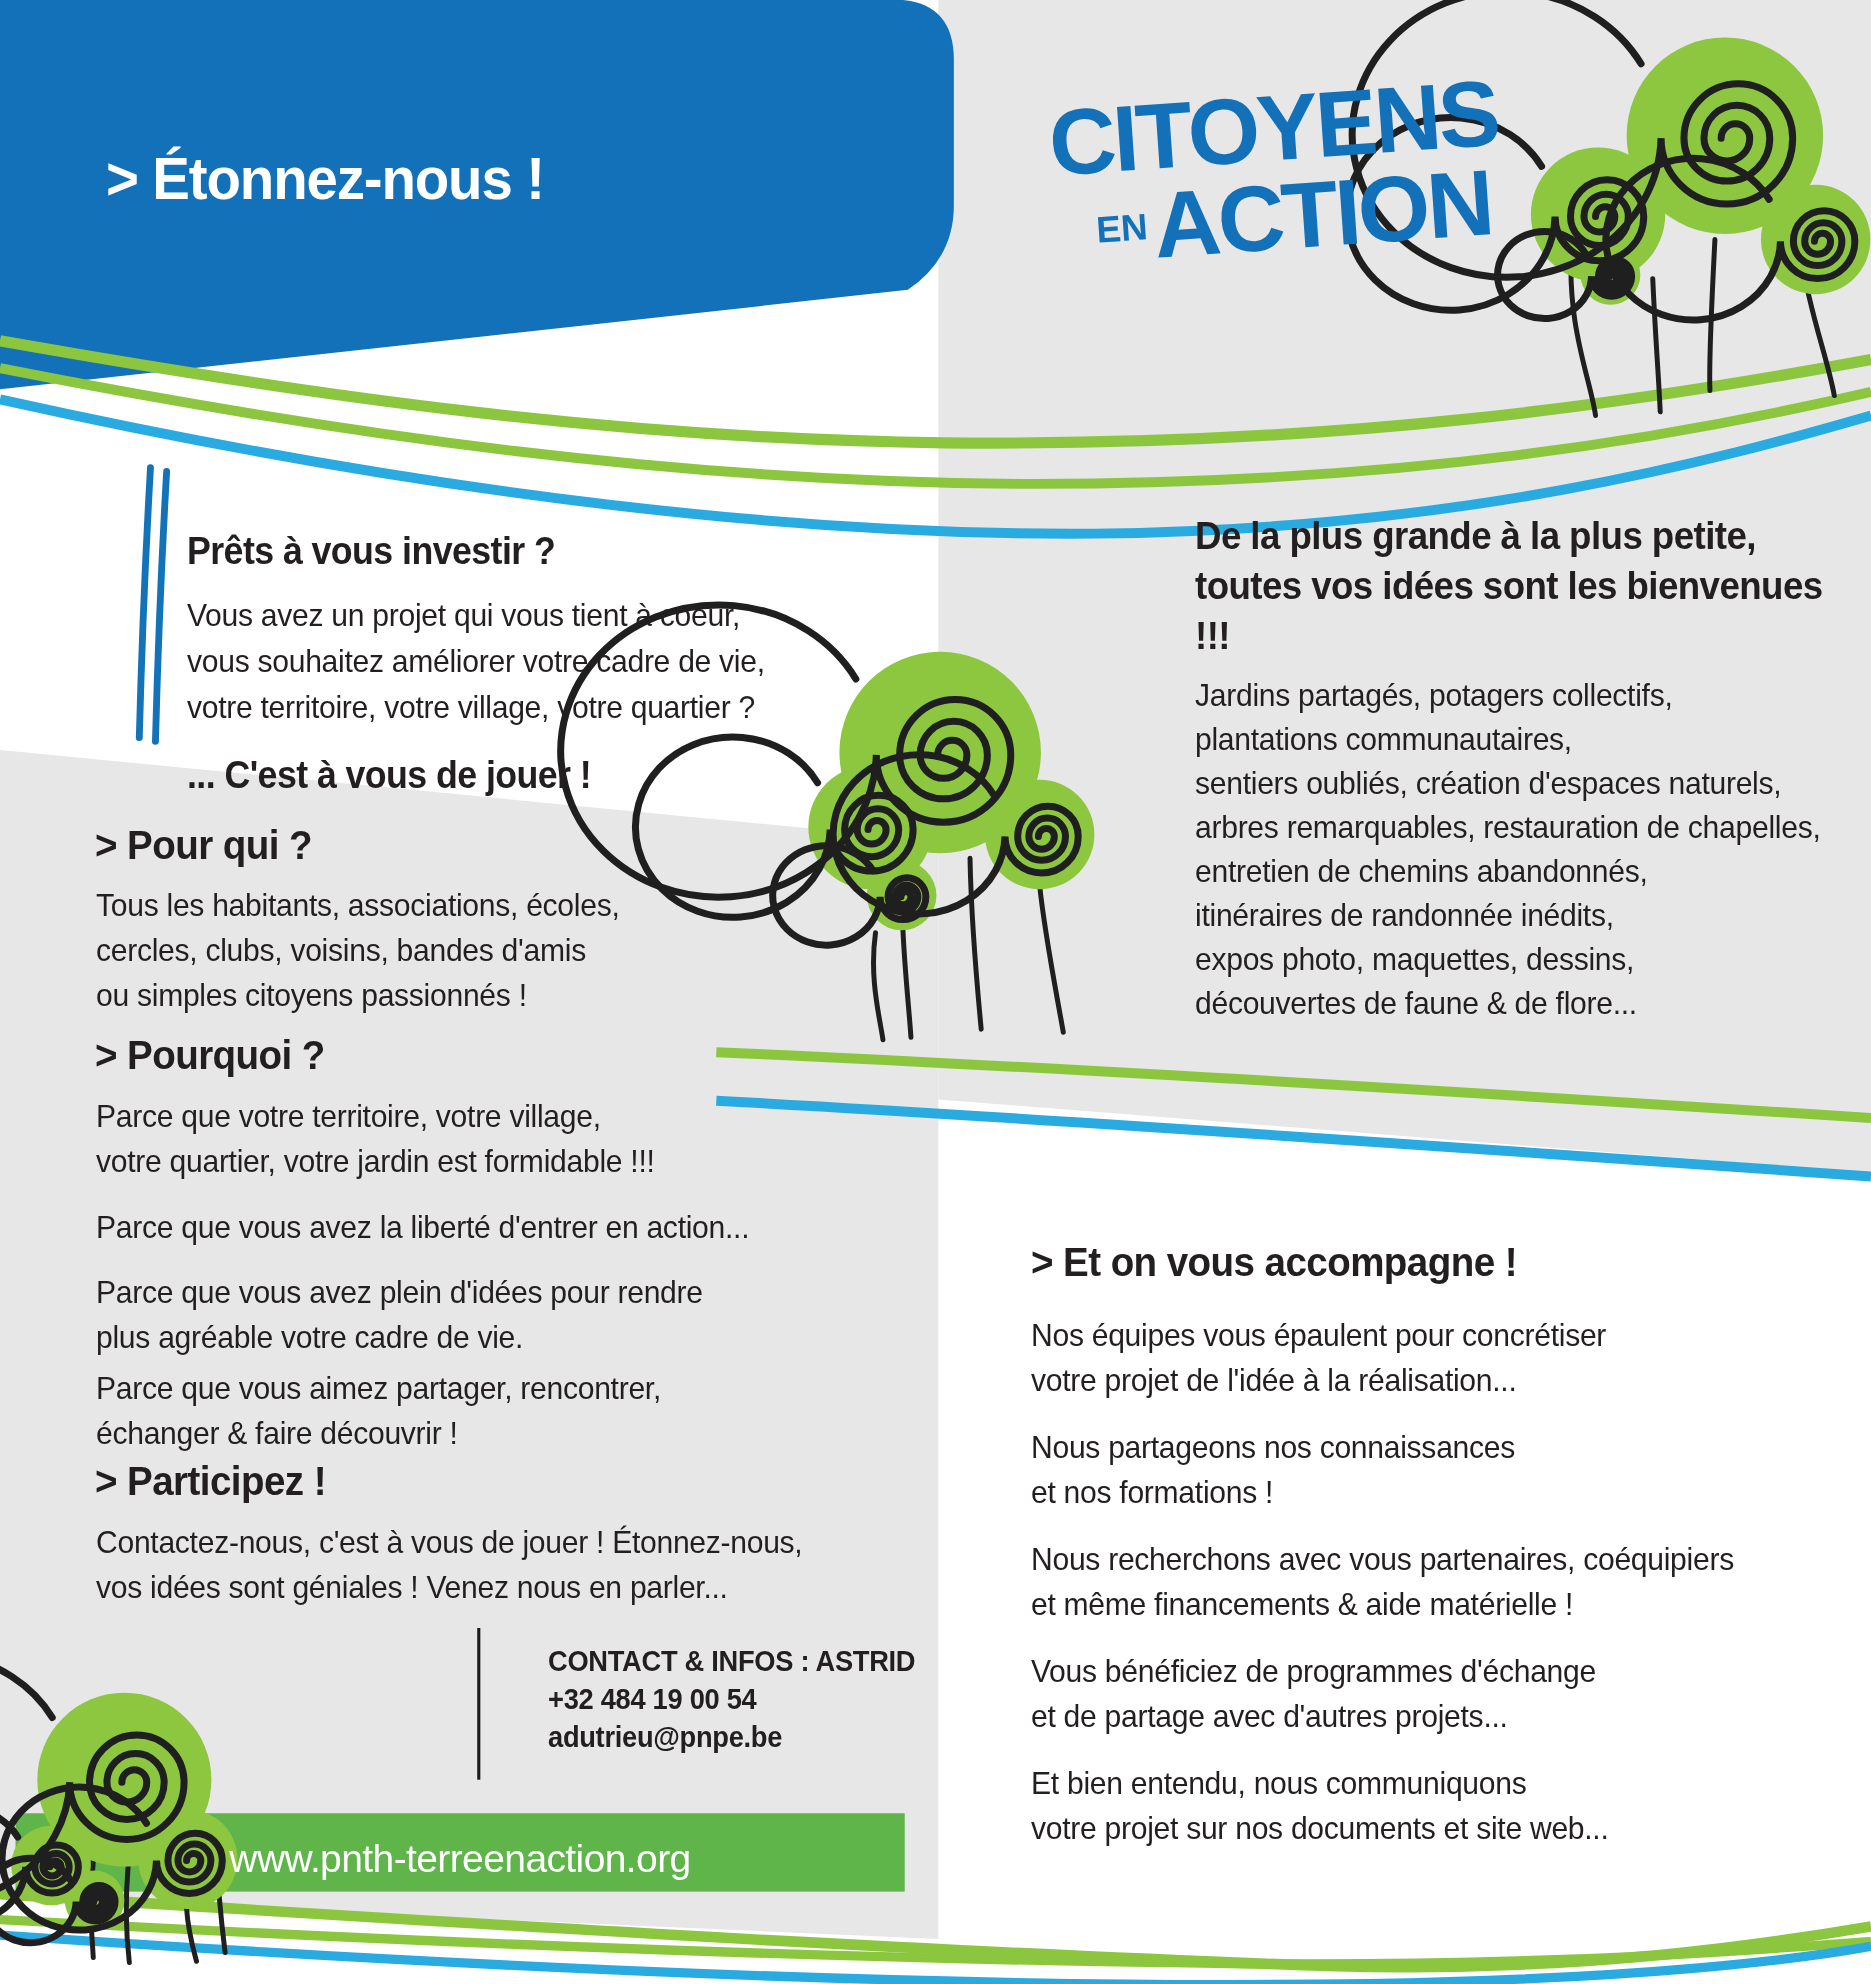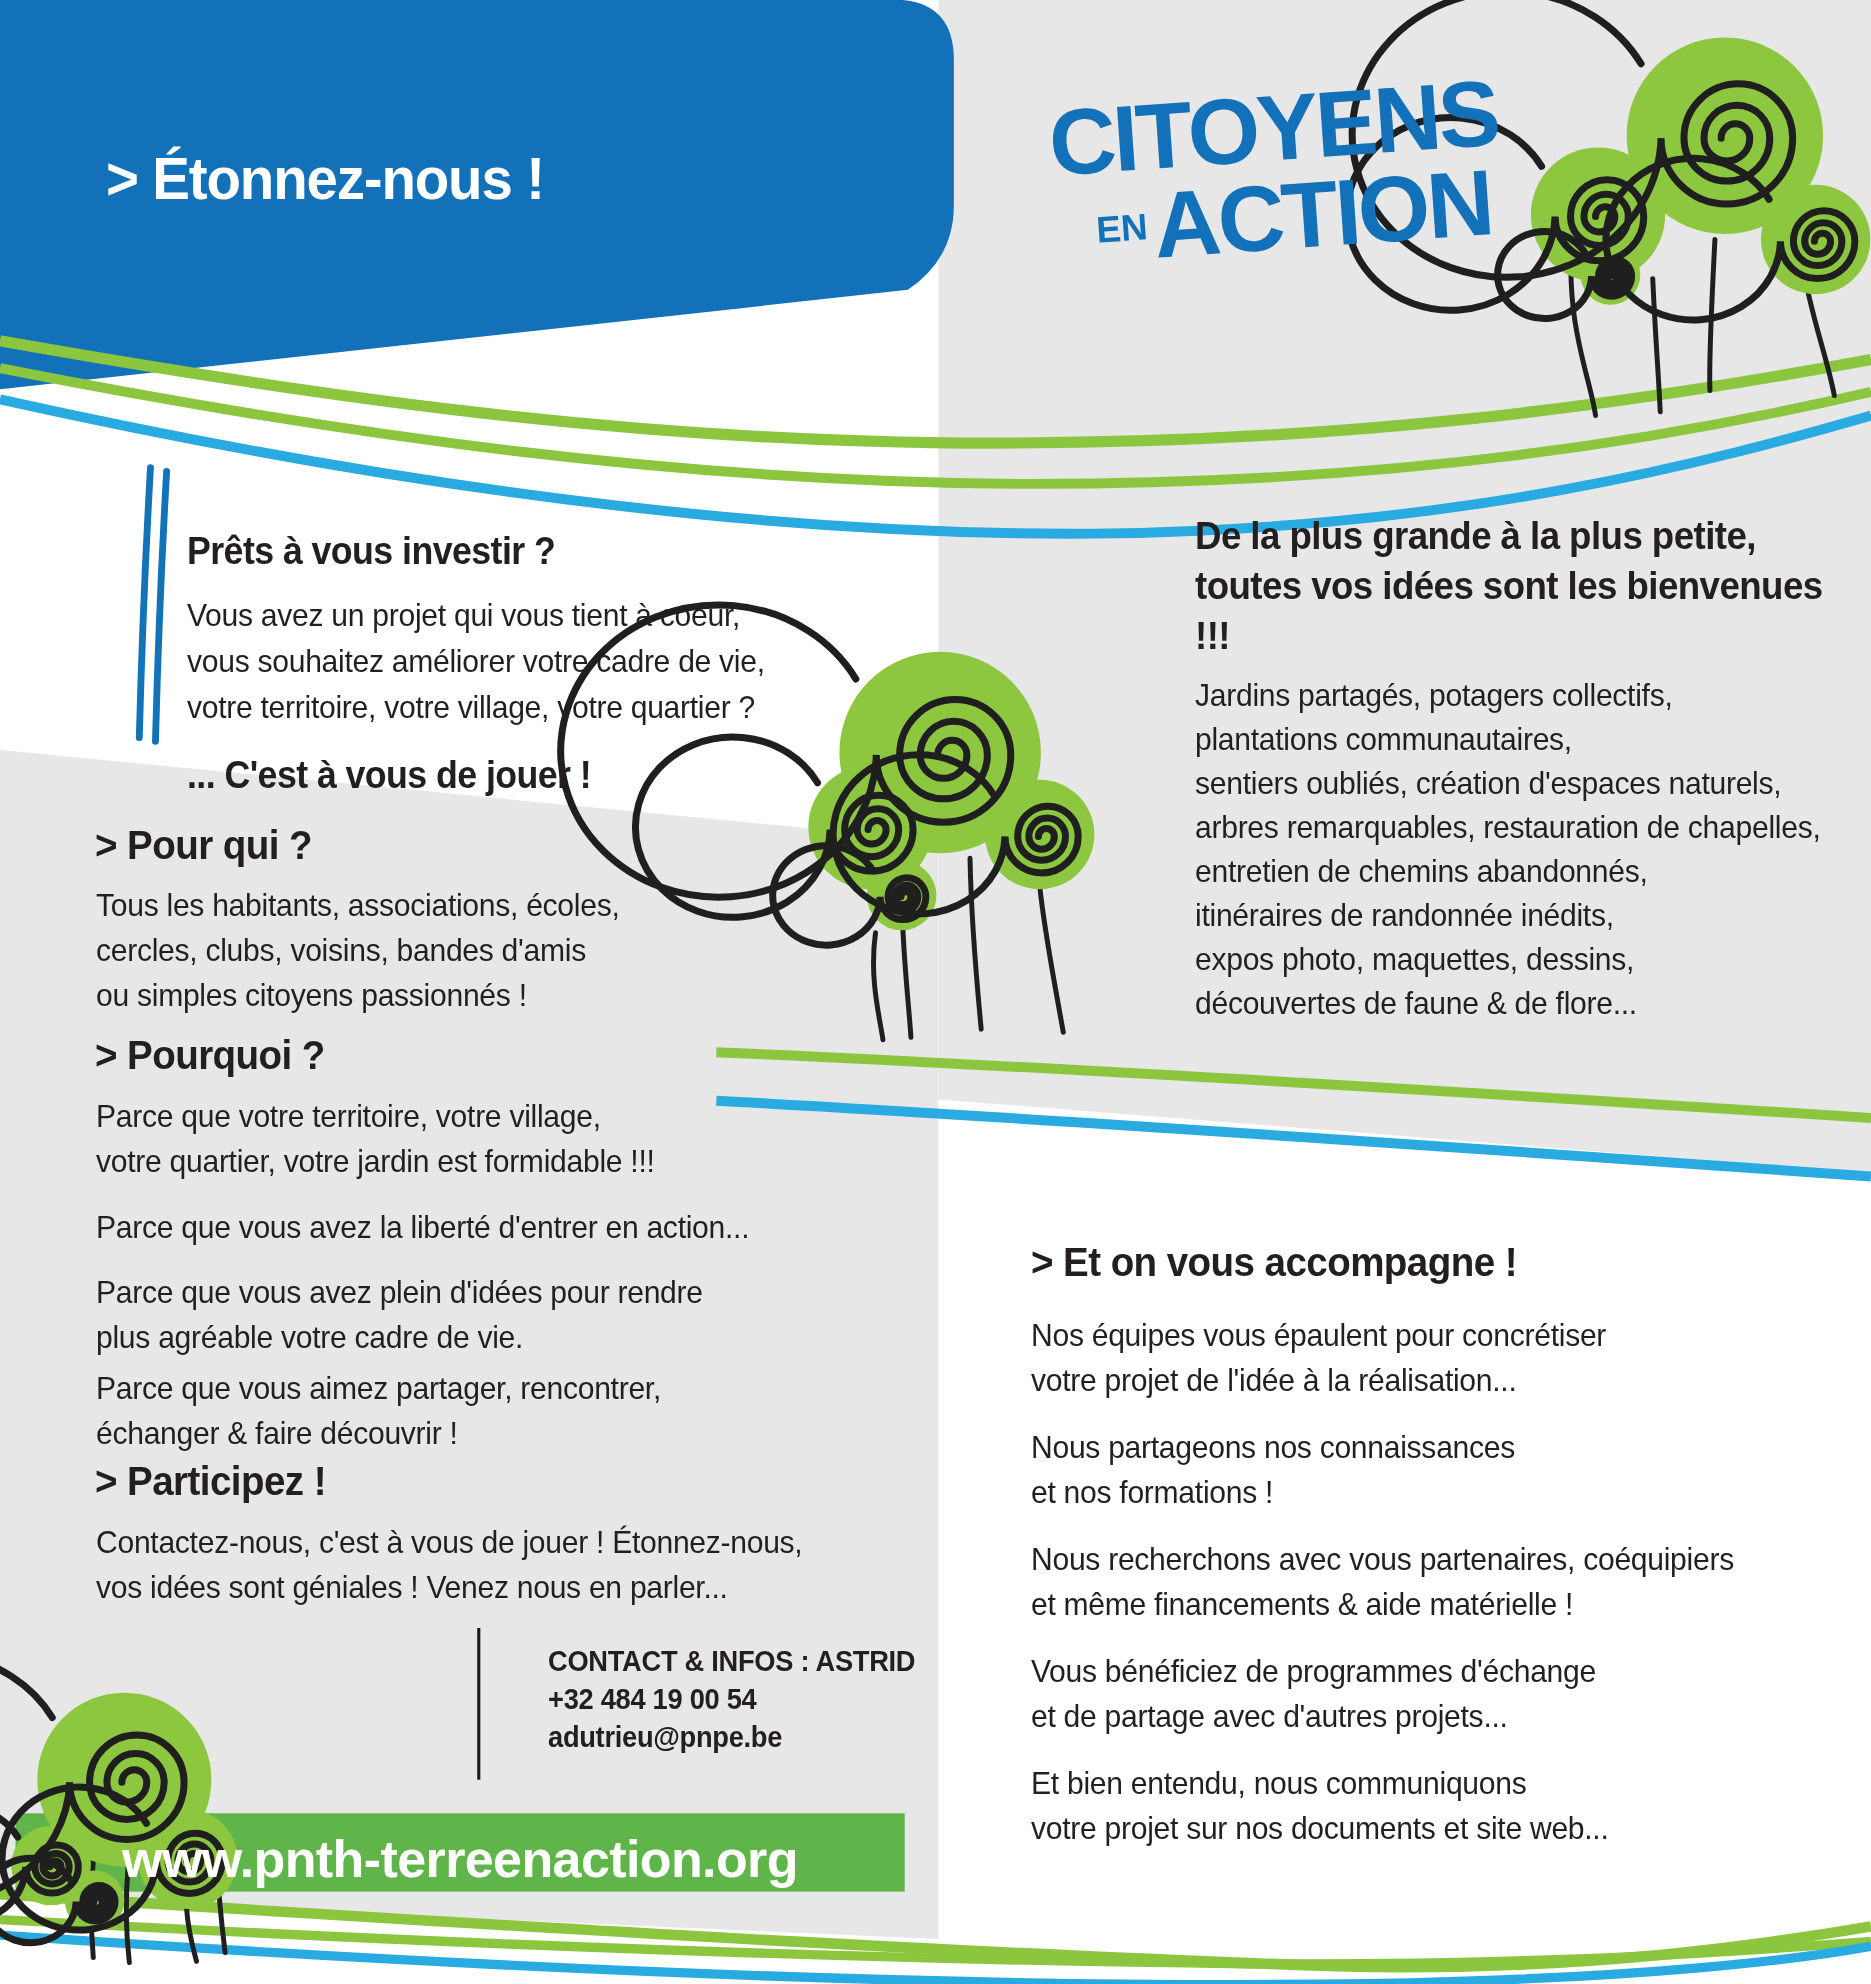"www.pnth-terreenaction.org" .url-banner-text { font-size: 52px -> 39px; font-weight: bold -> normal }
